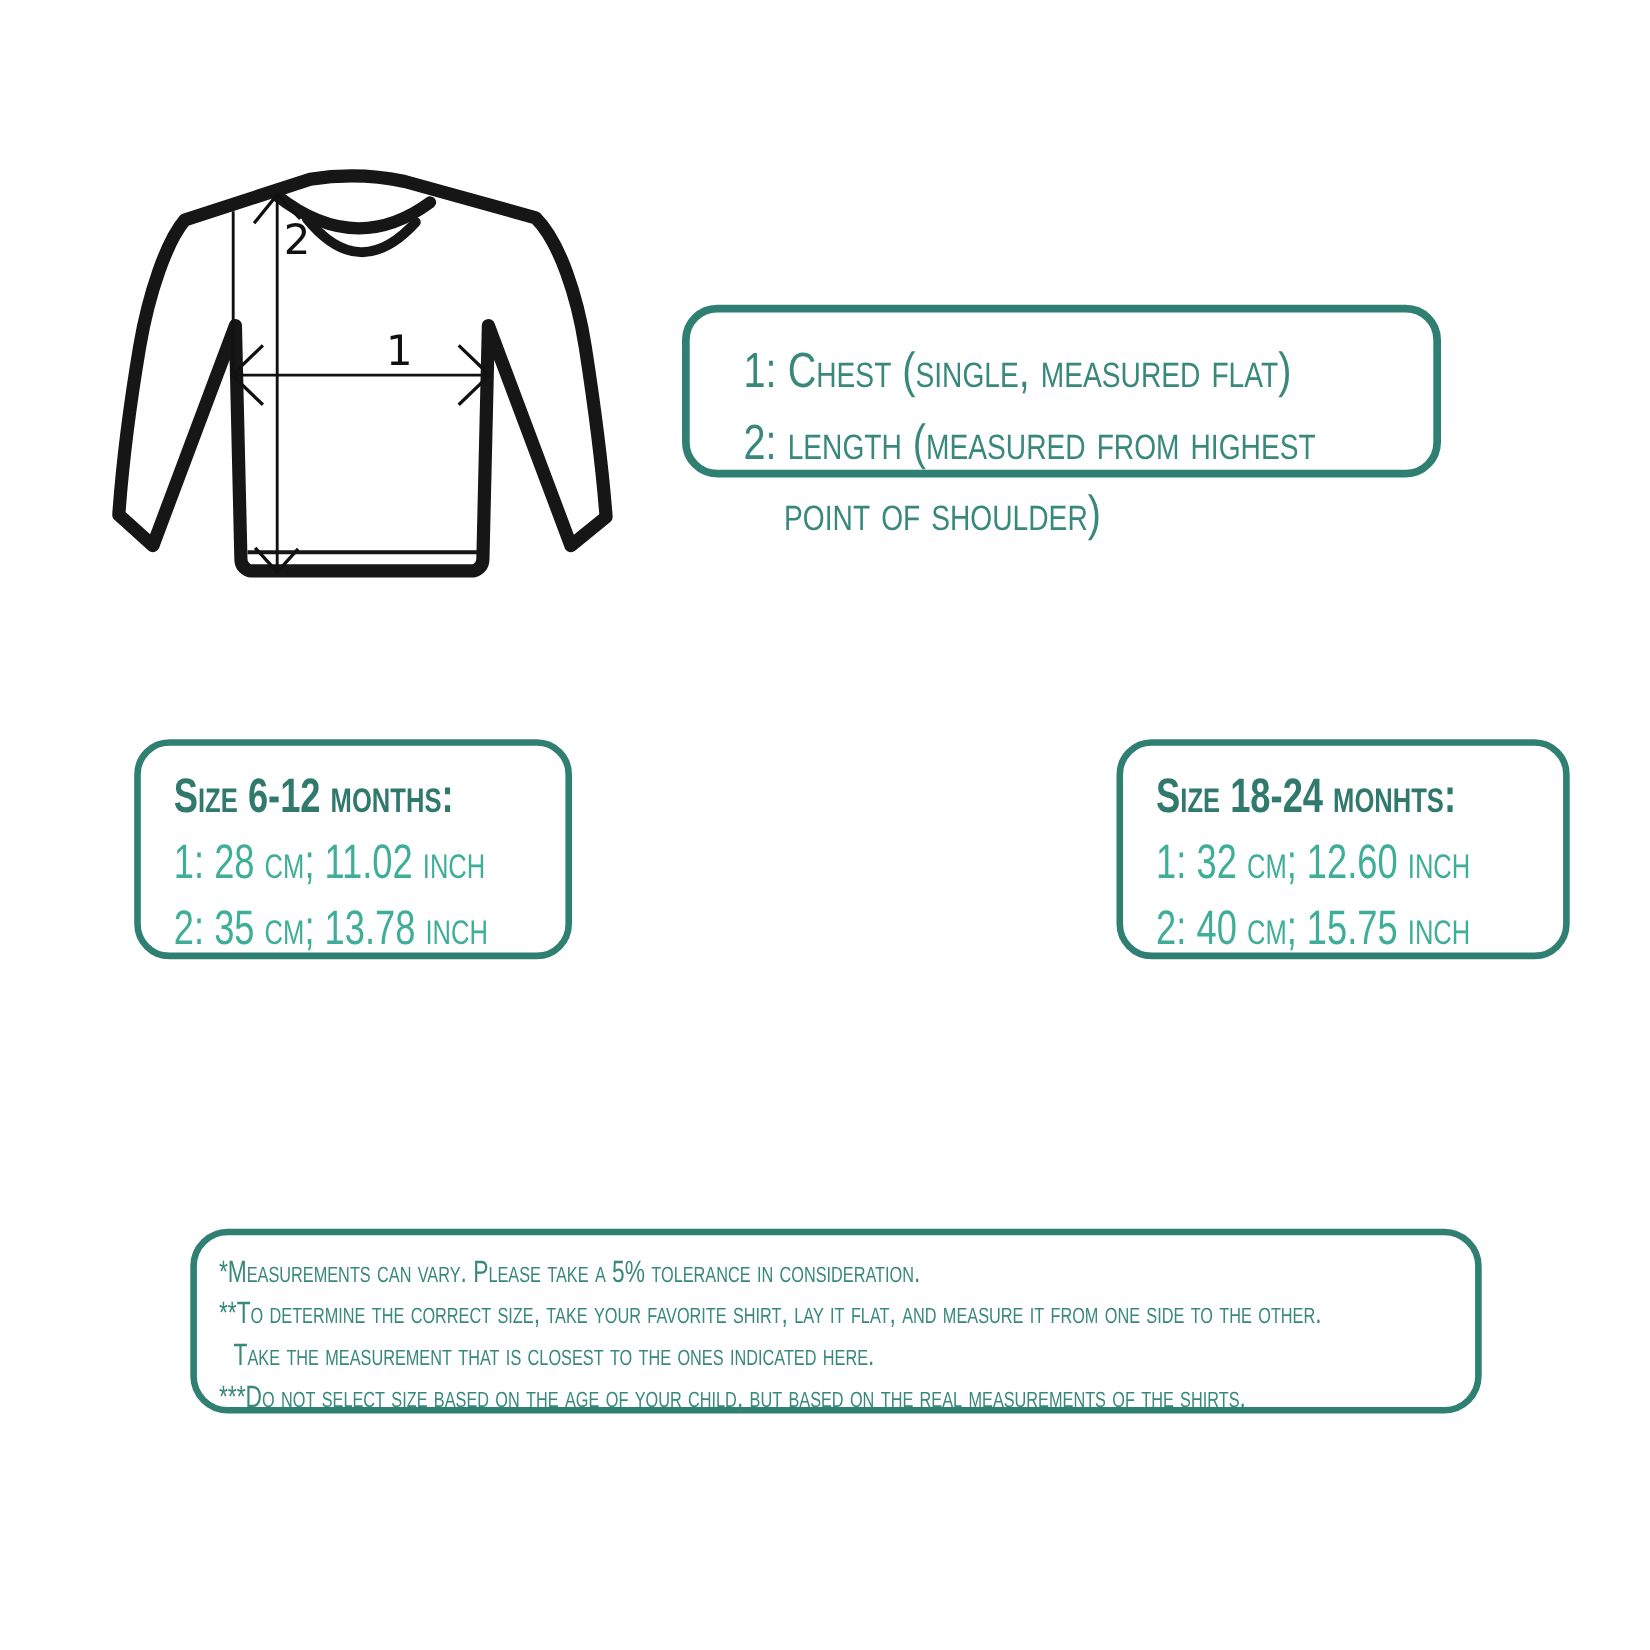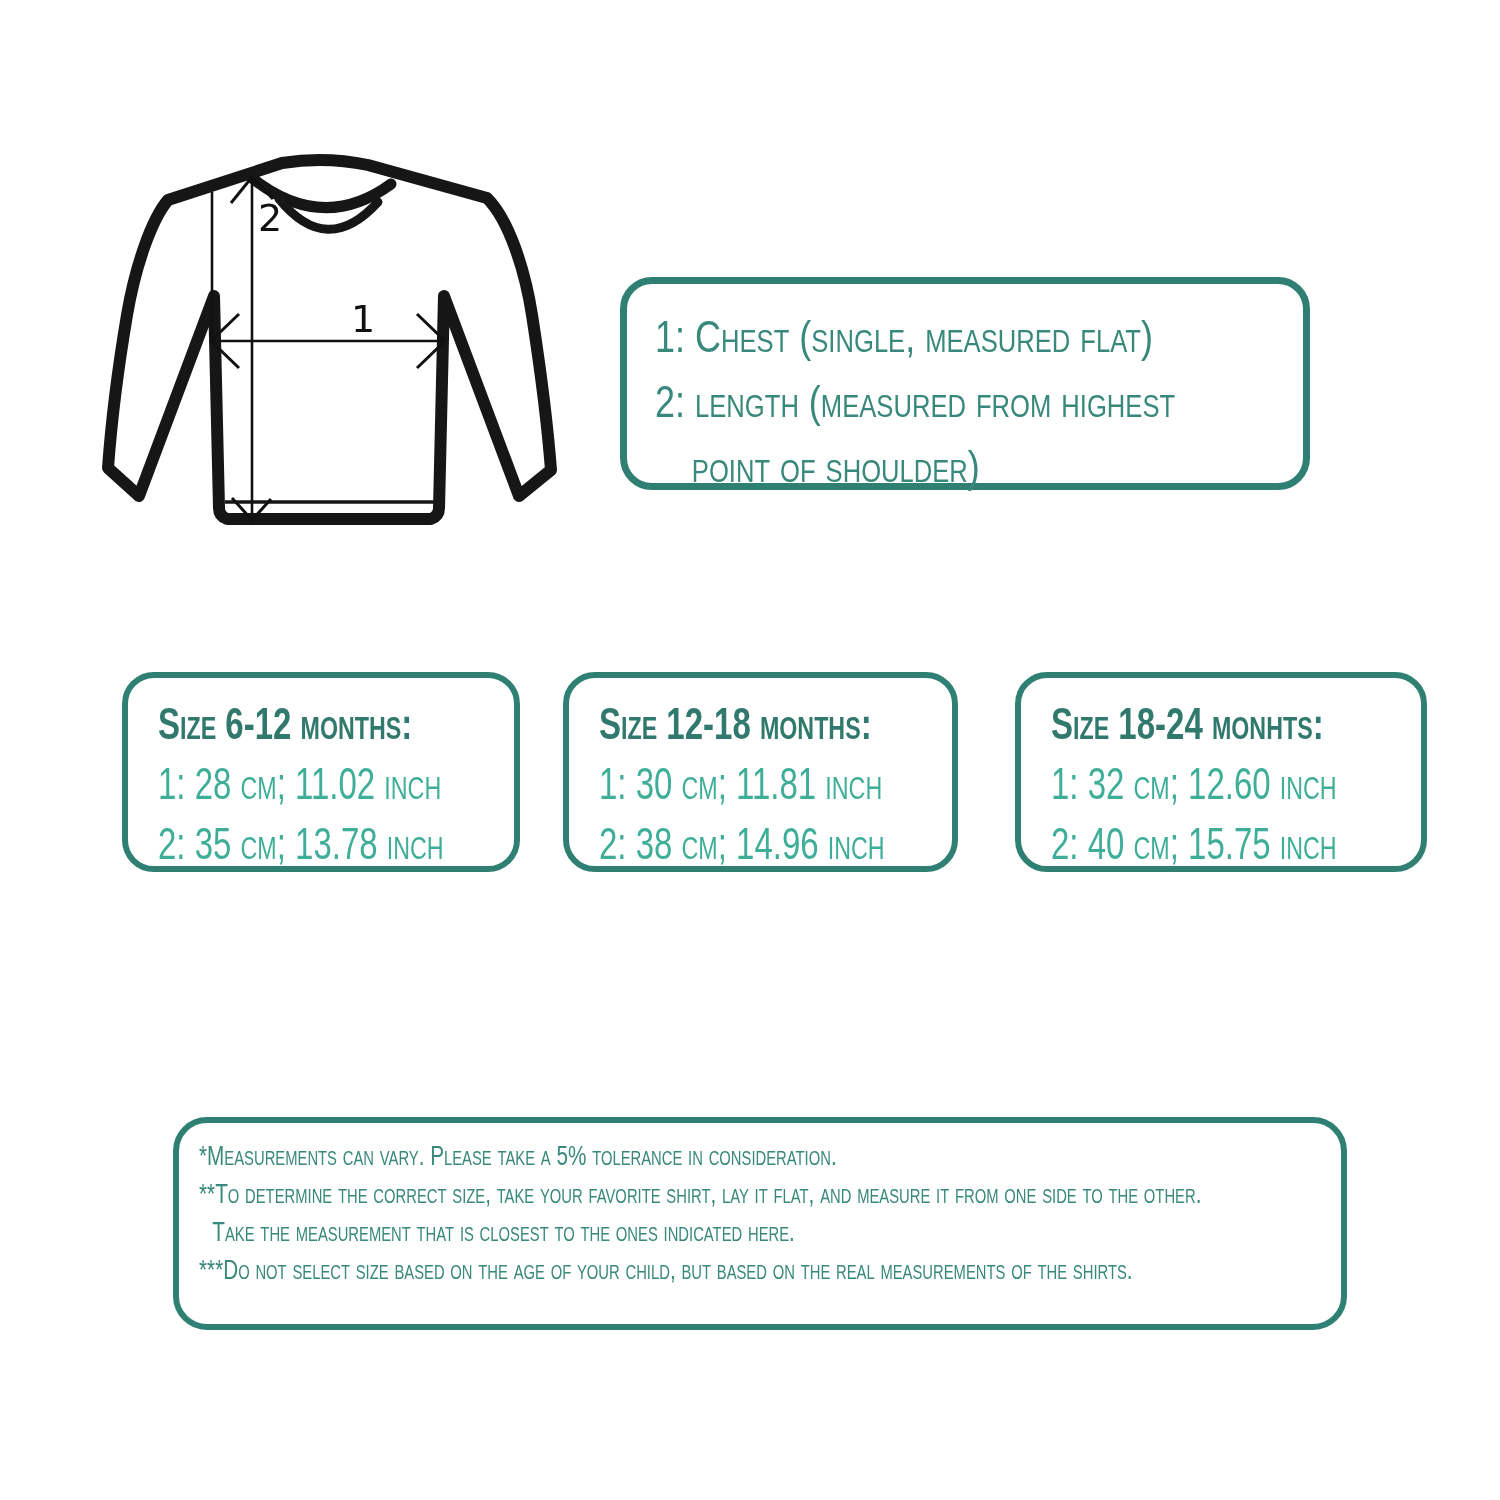"1: Chest (single, measured flat)" .legend { height: 213px -> 157px; padding: 20px 0 0 28px -> 20px 0 0 49px }
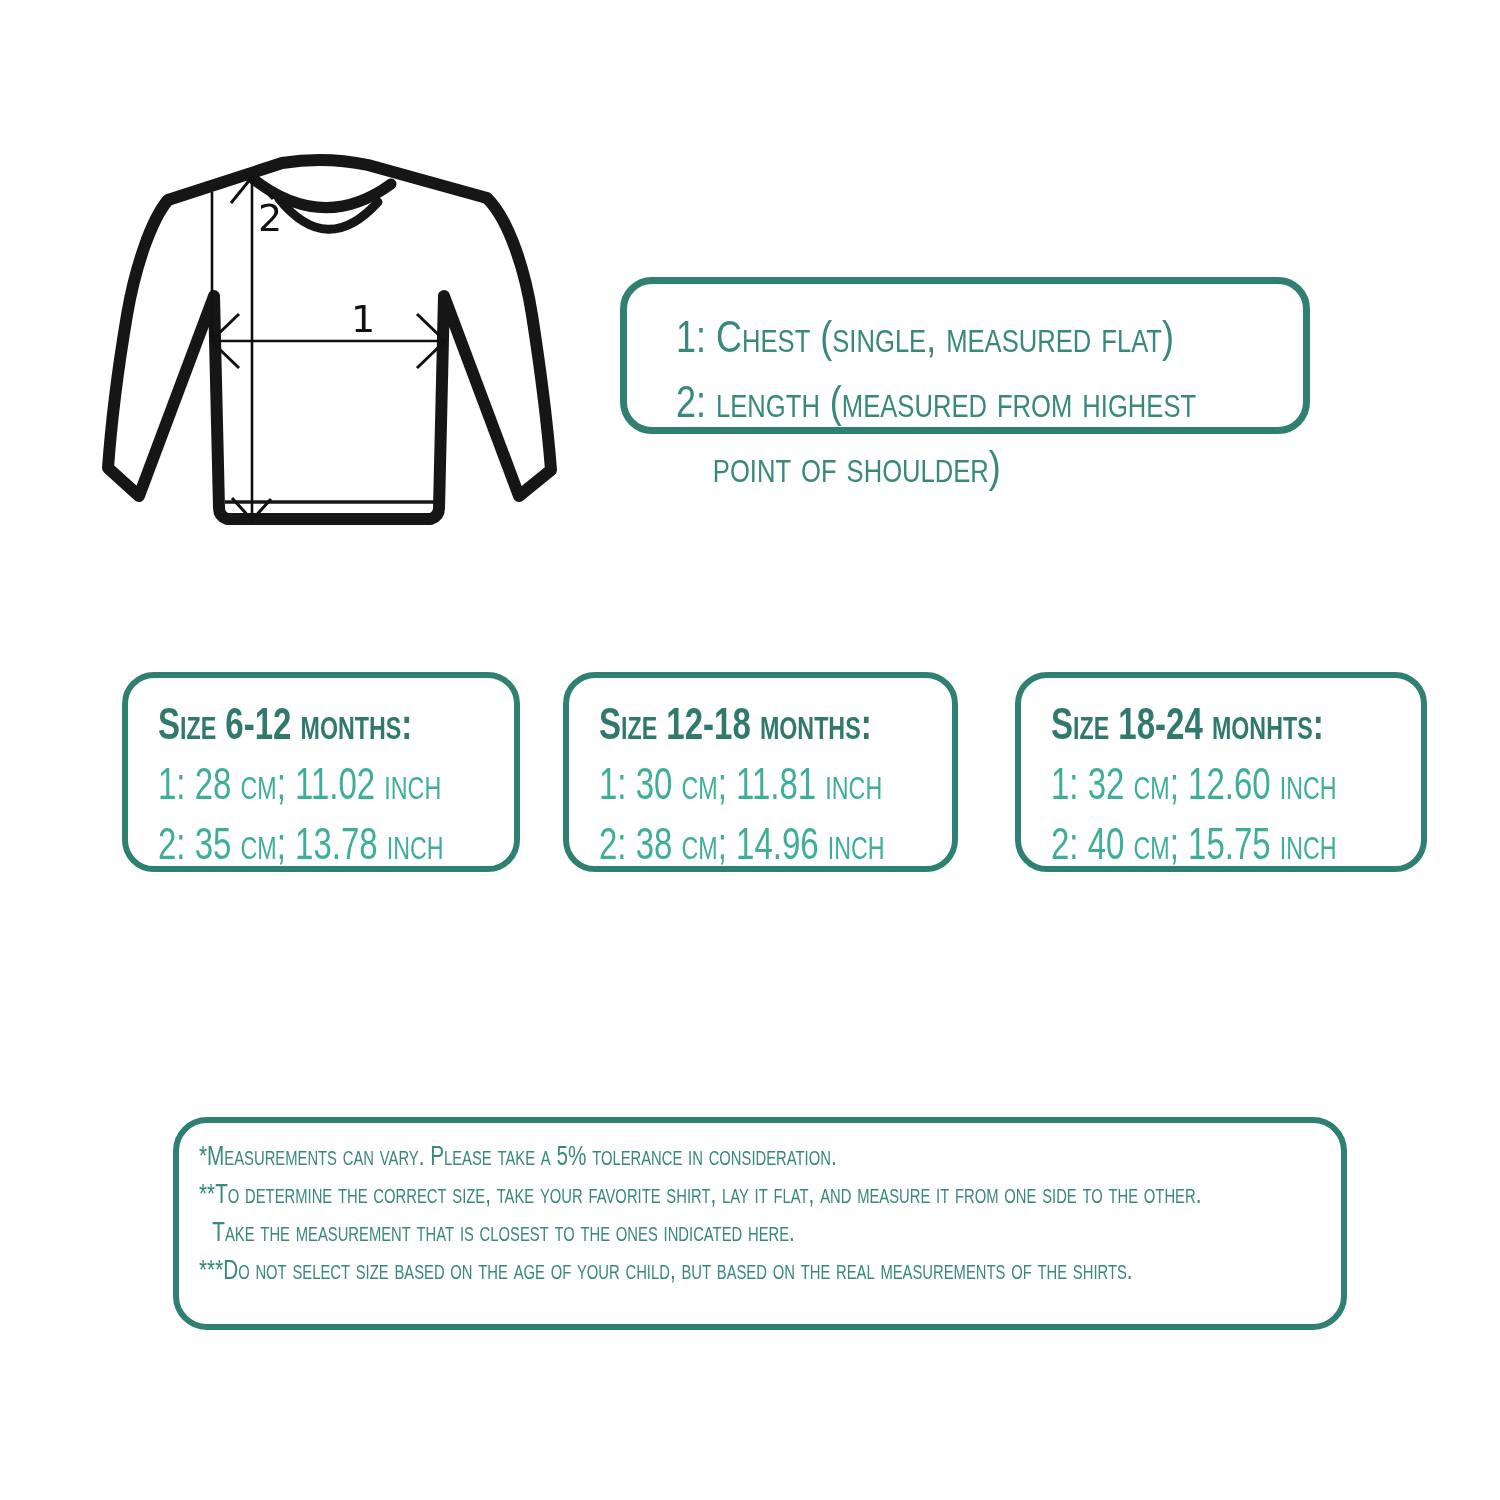"Size 12-18 months:" div.rbox { html: <div> <div> <p>Size 12-18 months:</p> <p>1: 30 cm; 11.81 inch</p> <p>2: 38 cm; 14.96 inch</p> </div> </div> -> none }
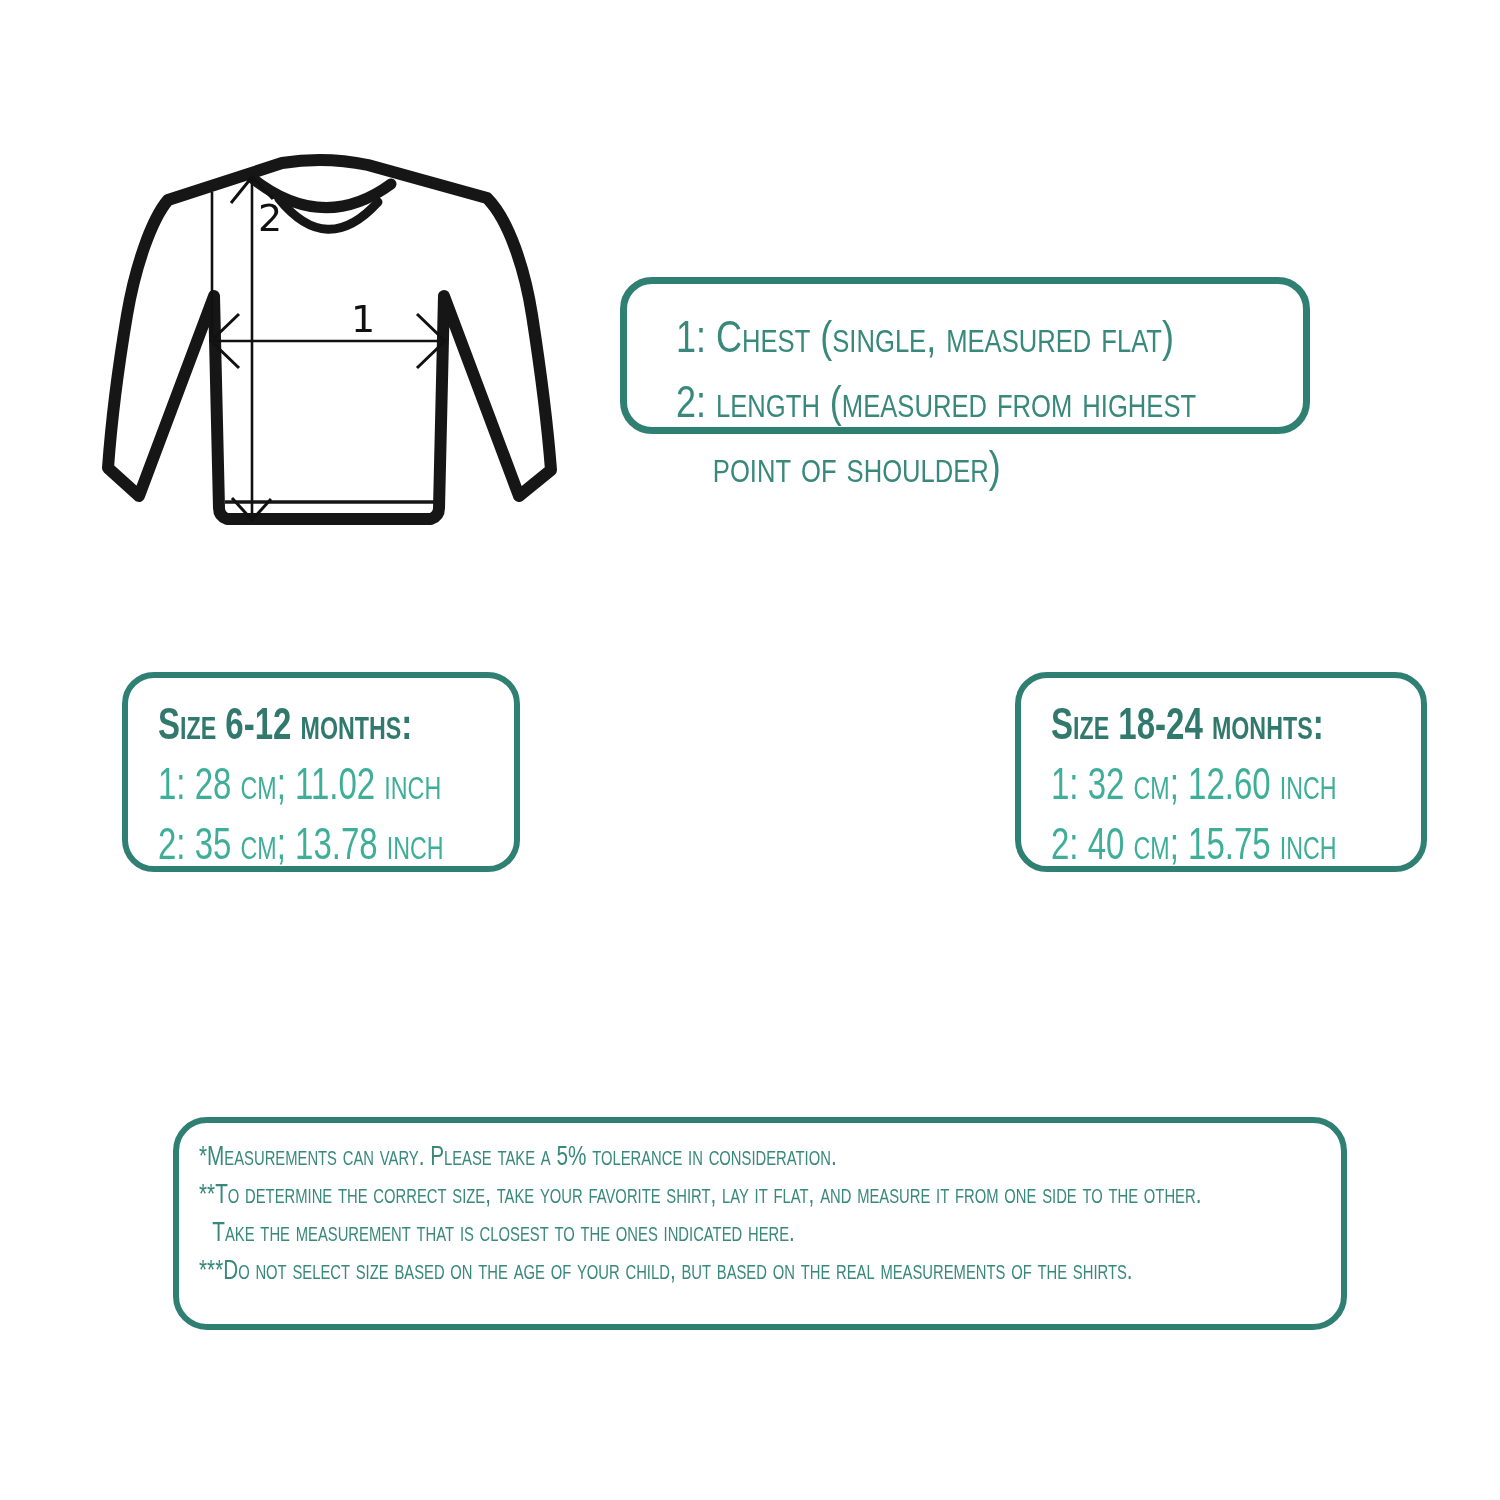"*Measurements can vary. Please take" .notes { height: 213px -> 168px }
